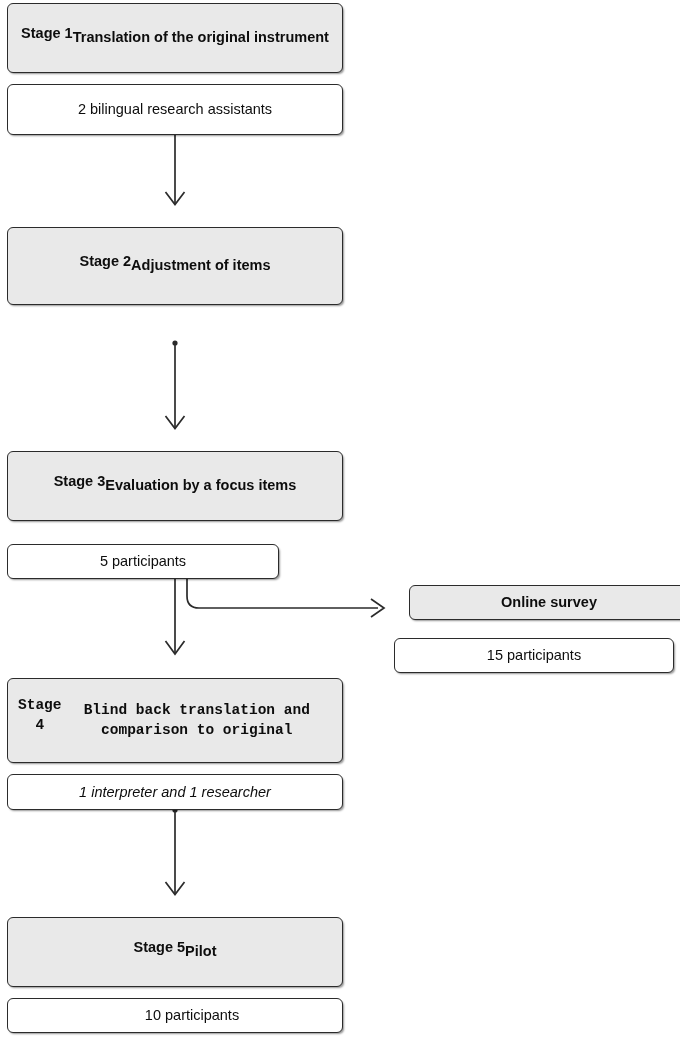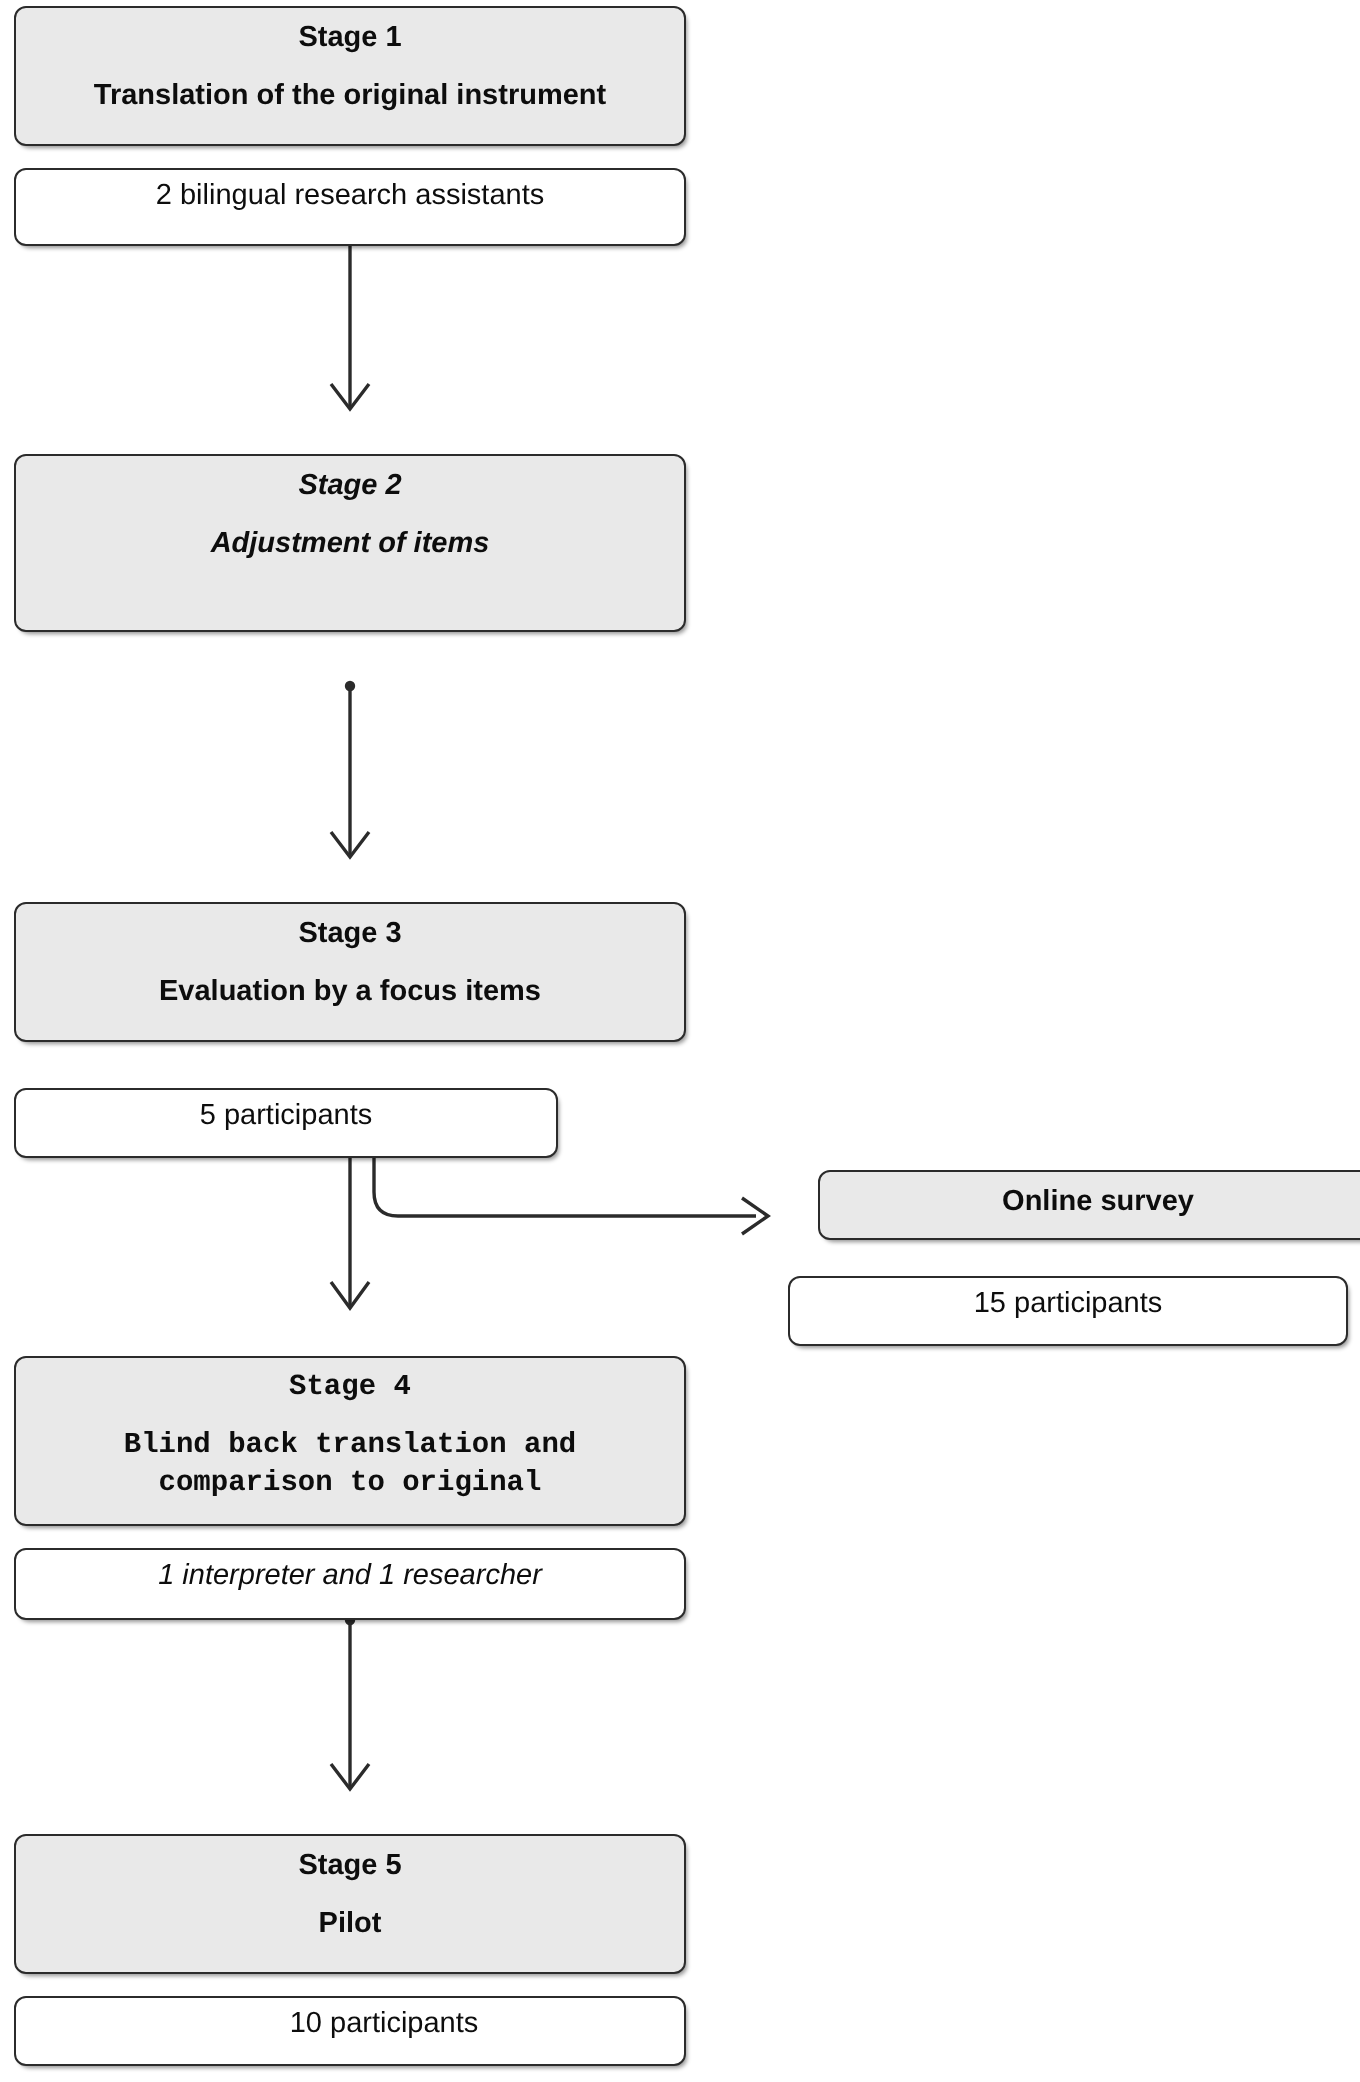"Stage 1" .node-box { flex-direction: column -> row; justify-content: none -> center }
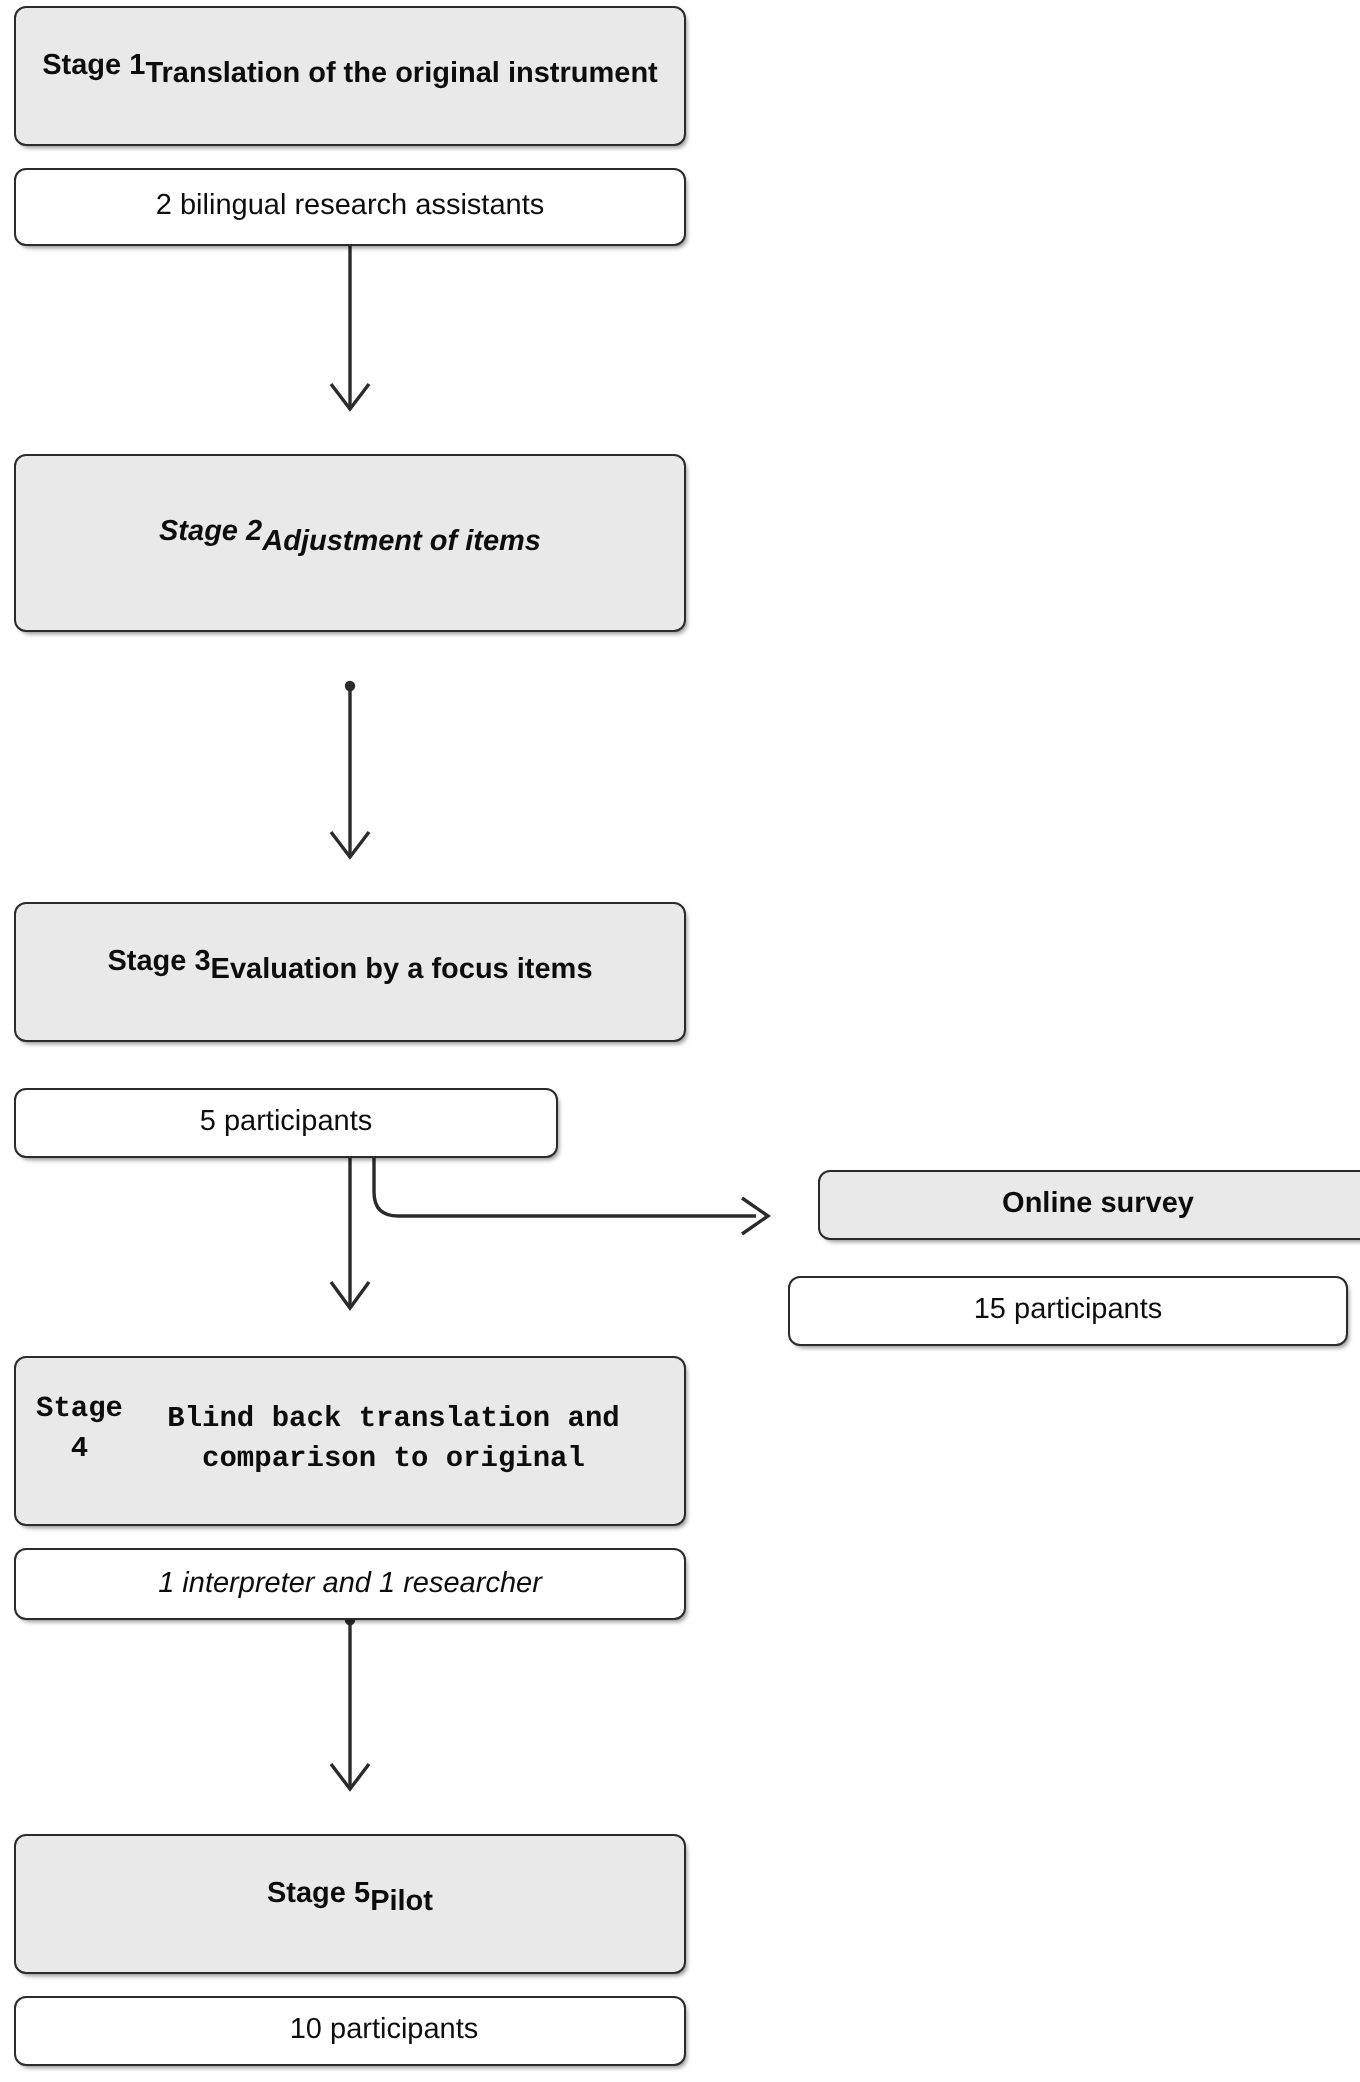"2 bilingual research assistants" div.node-box { height: 39px -> 51px }
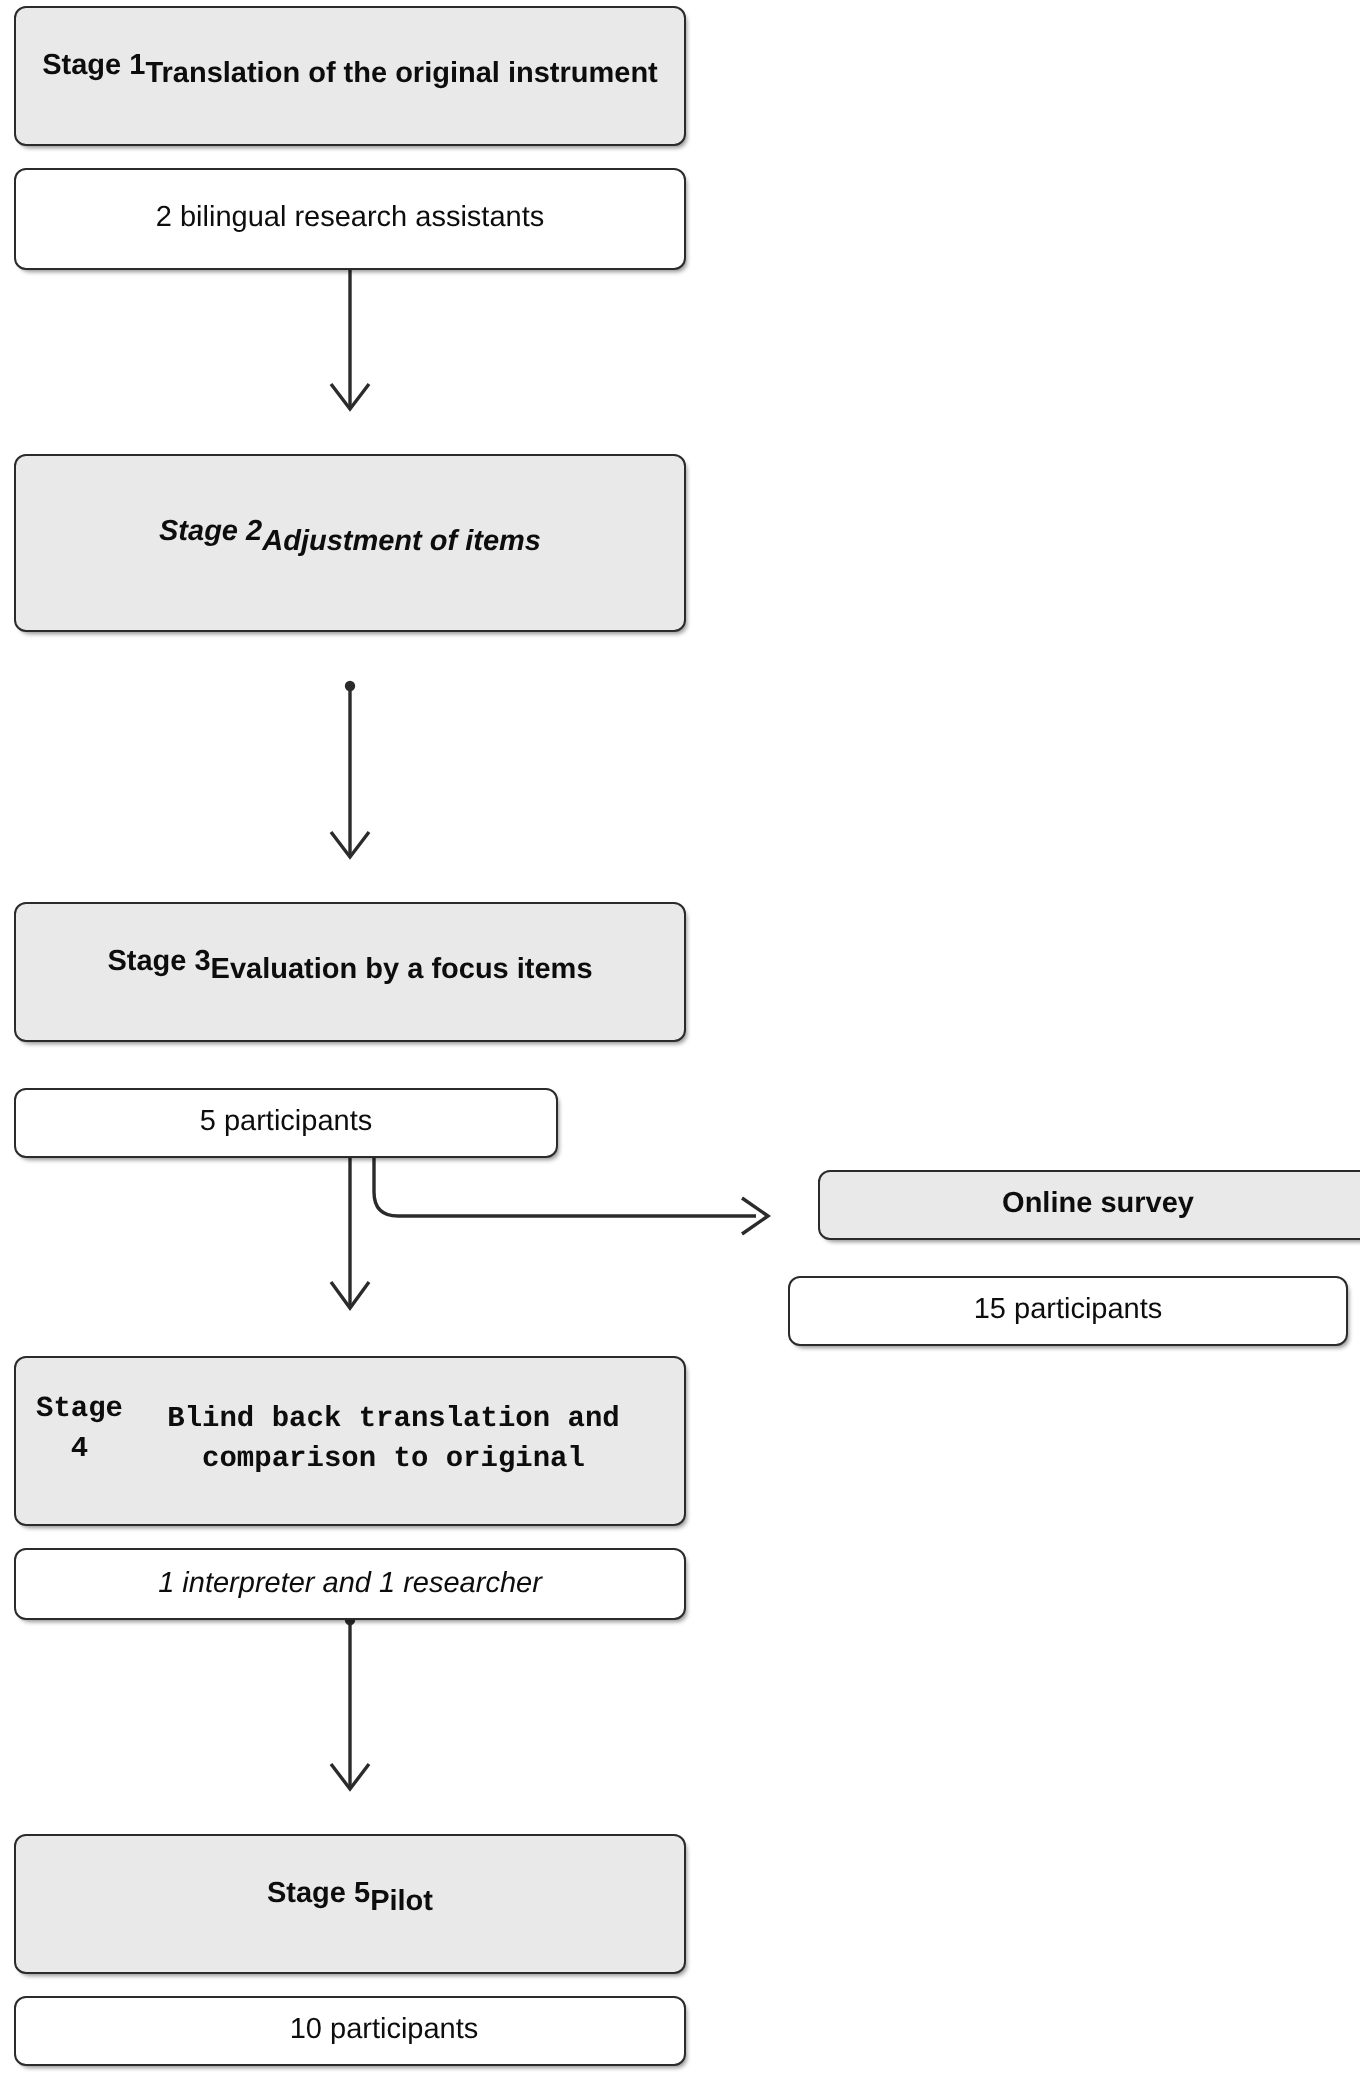"Stage 2" div.node-box { font-style: italic -> none; height: 89px -> 78px }
